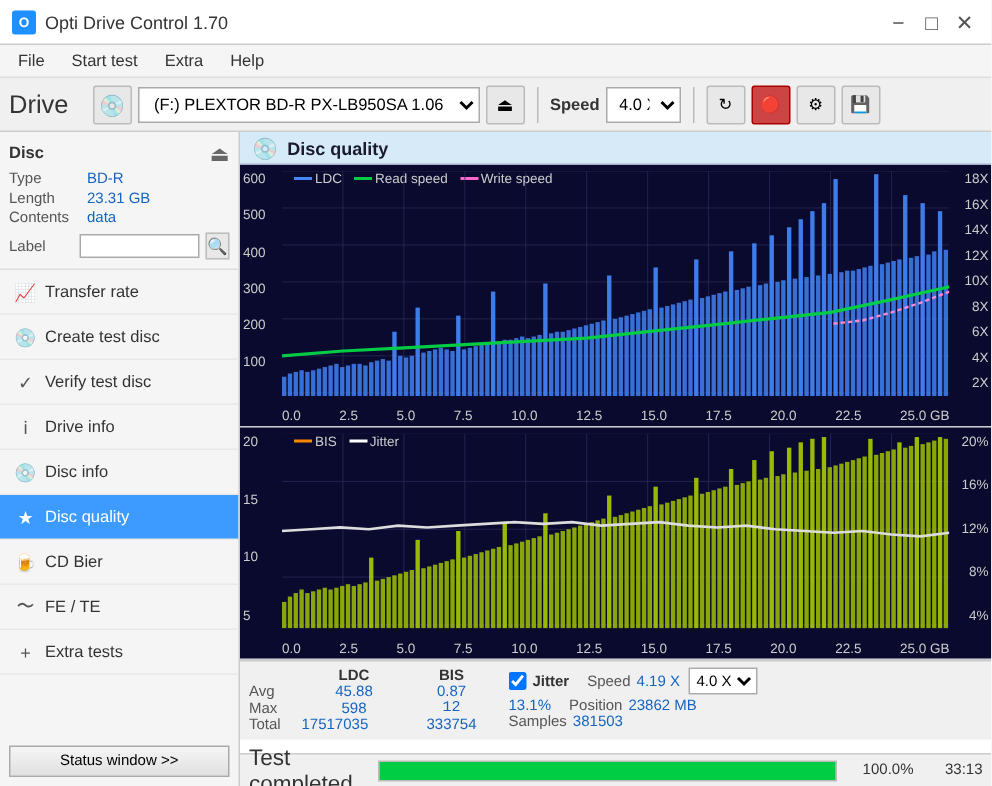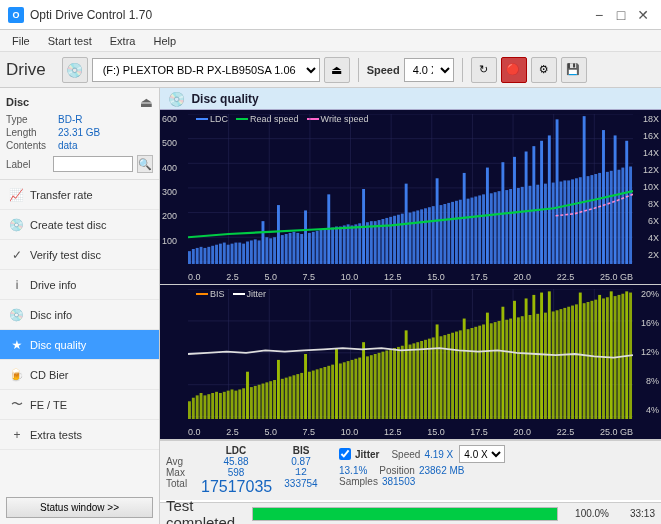"20" div.chart-y-labels-left { html: none -> <div> <span>20</span> <span>15</span> <span>10</span> <span>5</span> </div> }
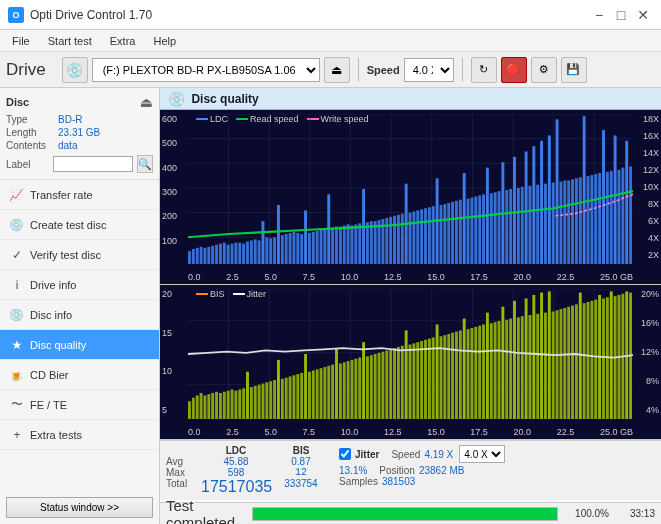"17517035" span { font-size: 16px -> 10px; text-align: center -> left }
